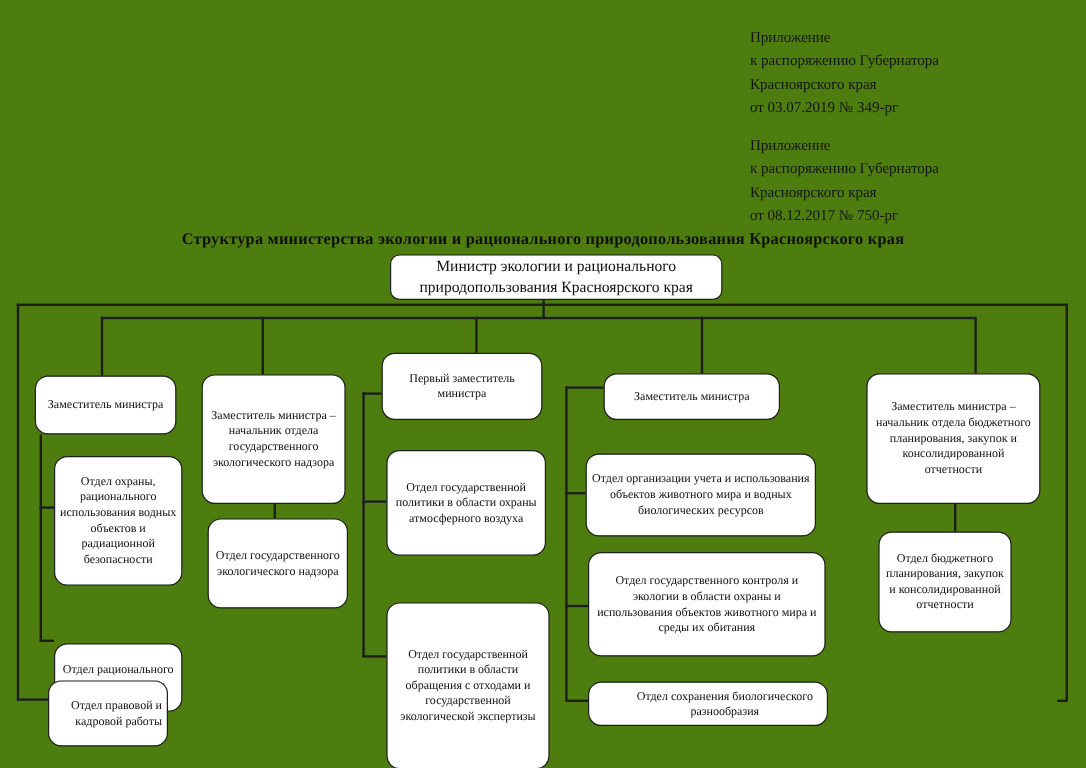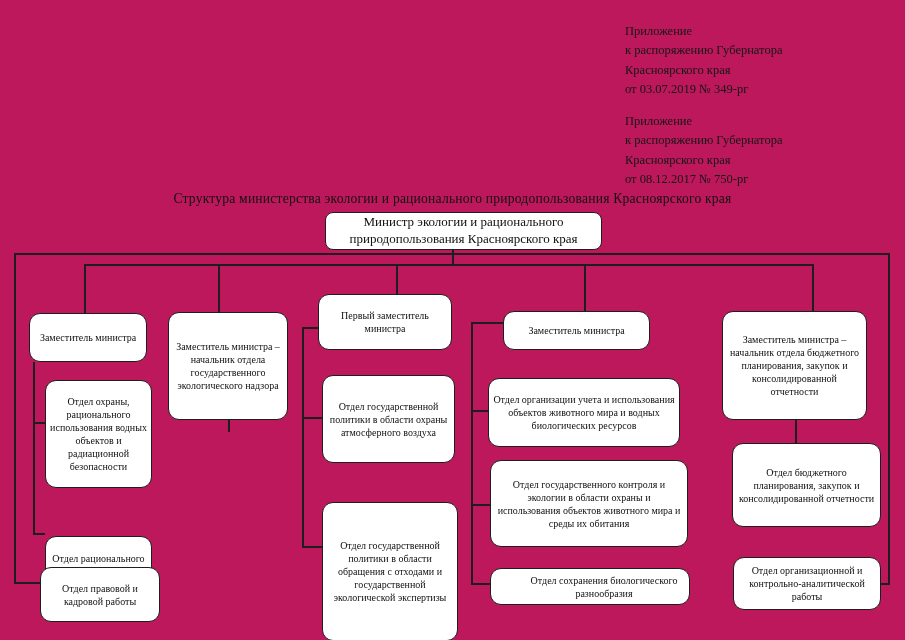"Приложение" #page { background: #be185d -> #4d7c0f }
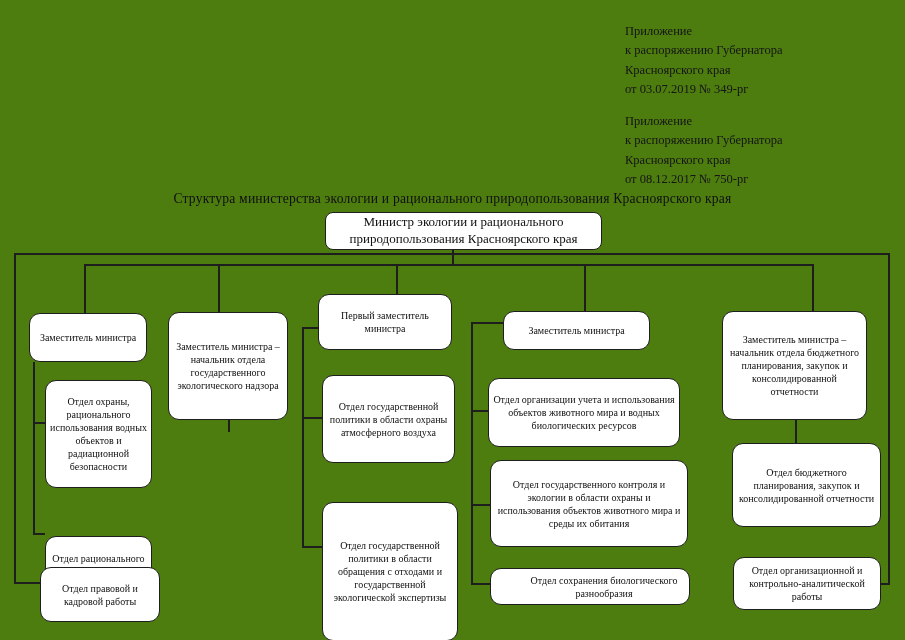"Структура министерства экологии и" #title { font-weight: normal -> bold }
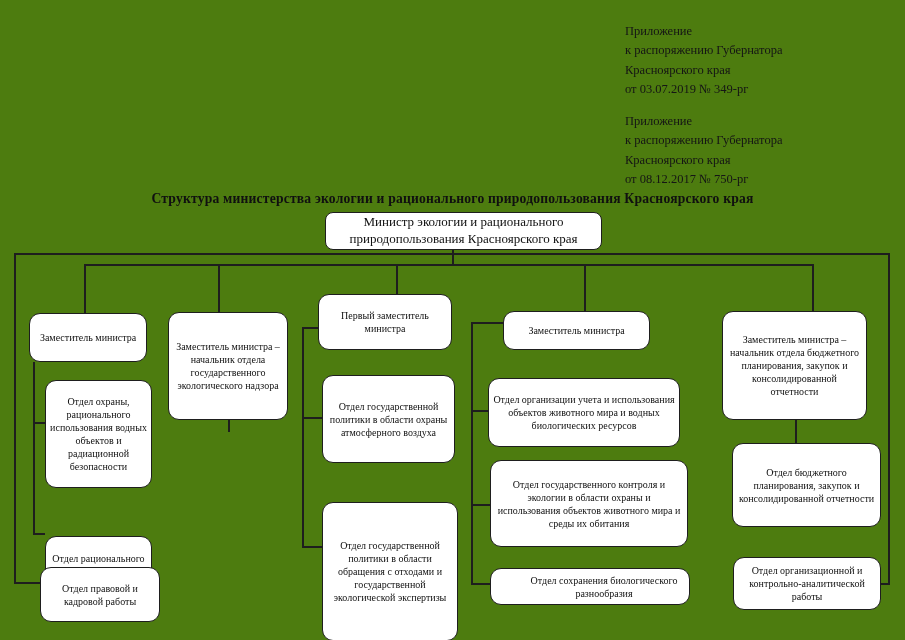"Отдел государственного экологического" div.box { html: none -> <div>Отдел государственного экологического надзора</div> }
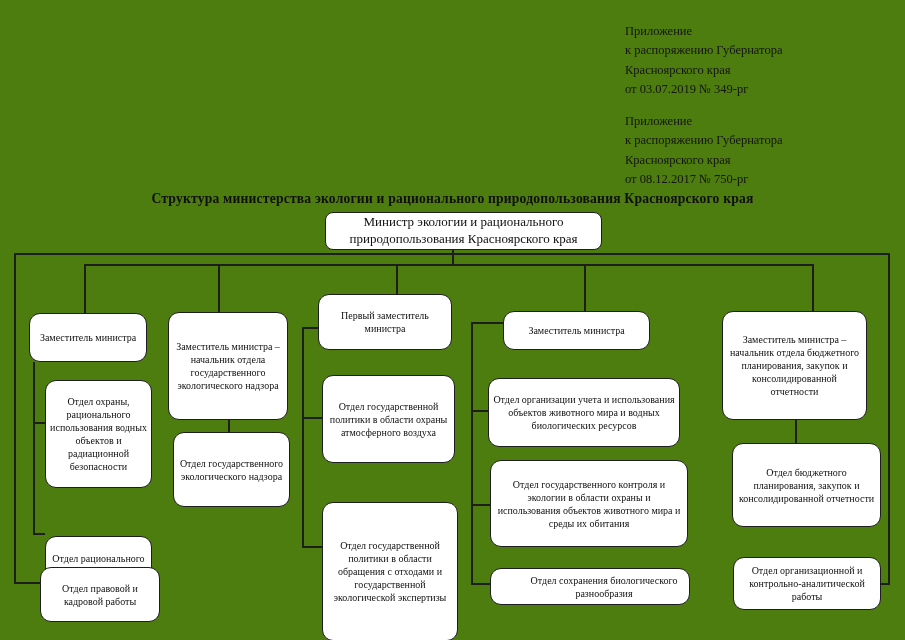"Отдел бюджетного планирования, закупок и" #d5s1 { width: 149px -> 111px }
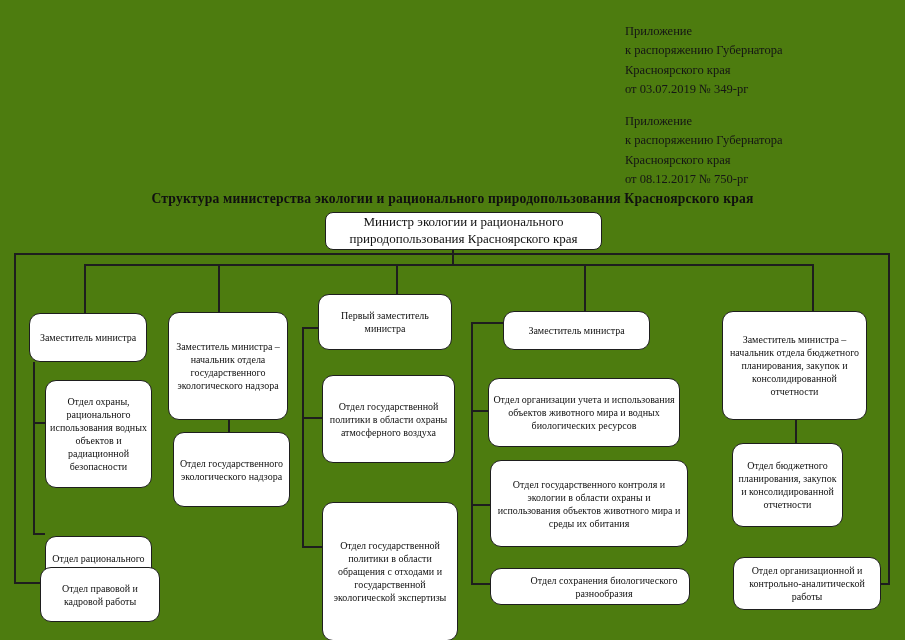"Отдел организационной и" div.box { html: <div>Отдел организационной и контрольно-аналитической работы</div> -> none }
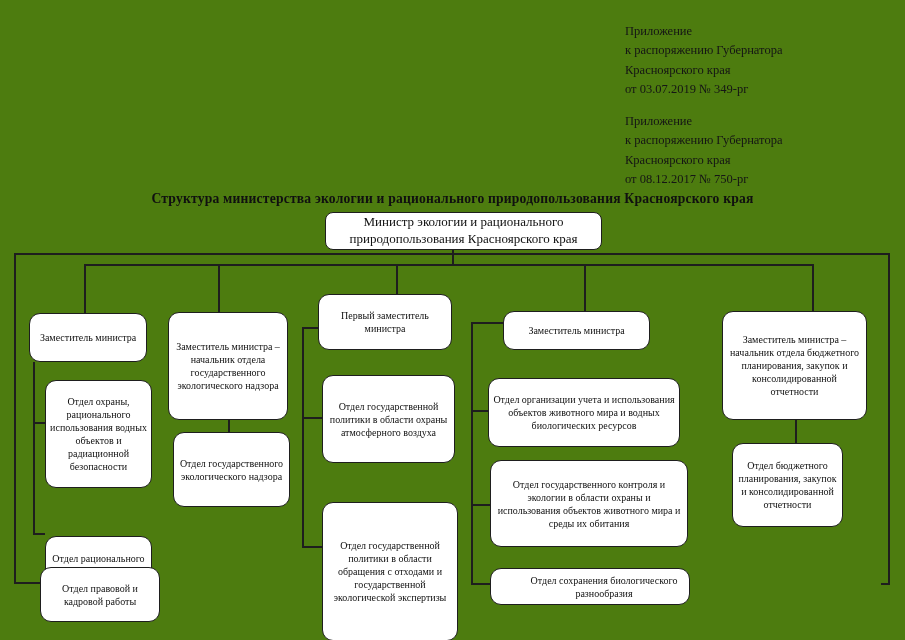"Отдел правовой и кадровой работы" #legal { text-align: none -> right; width: 120px -> 100px }
